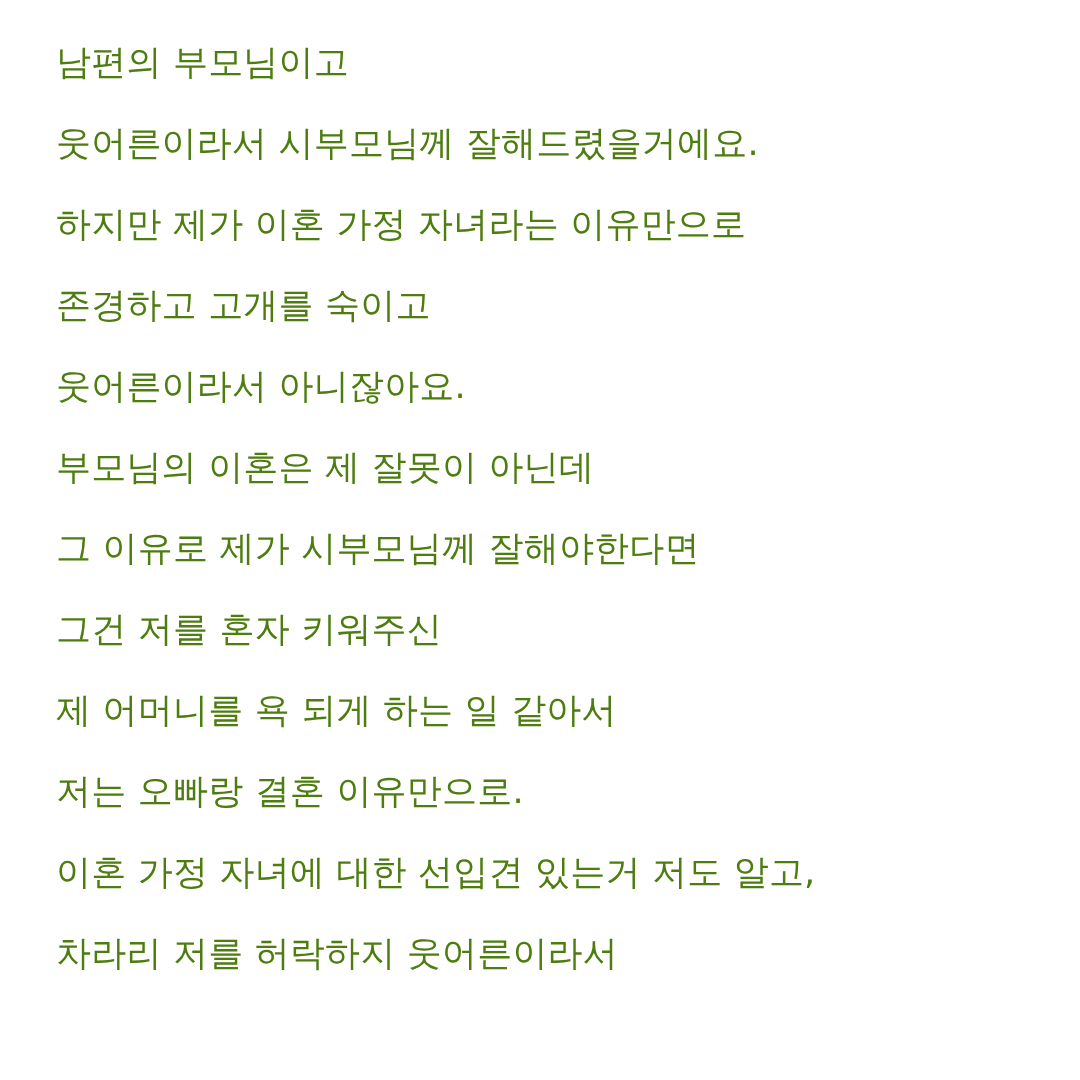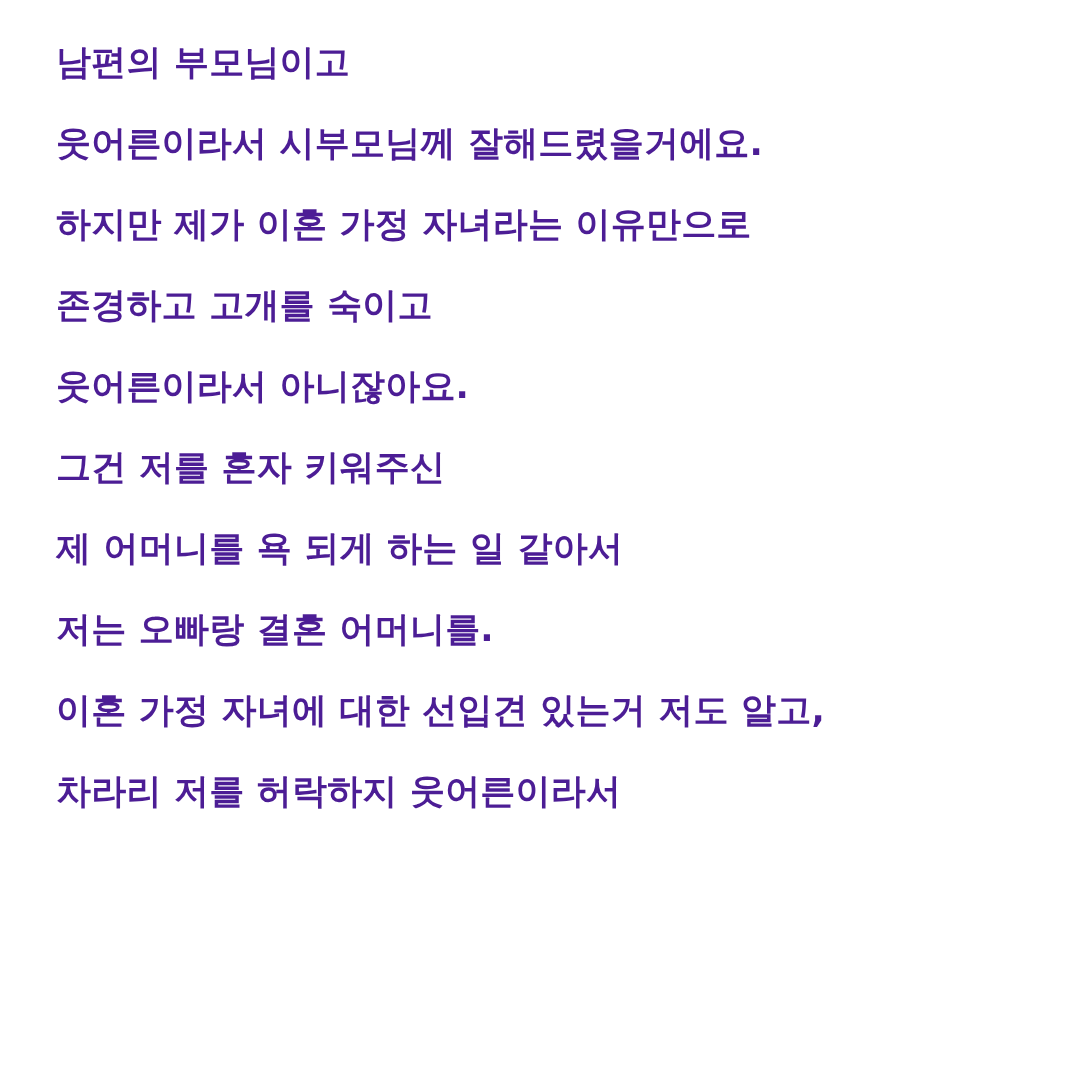"남편의 부모님이고" .line { color: #4c1d95 -> #4d7c0f; font-weight: 700 -> 400 }
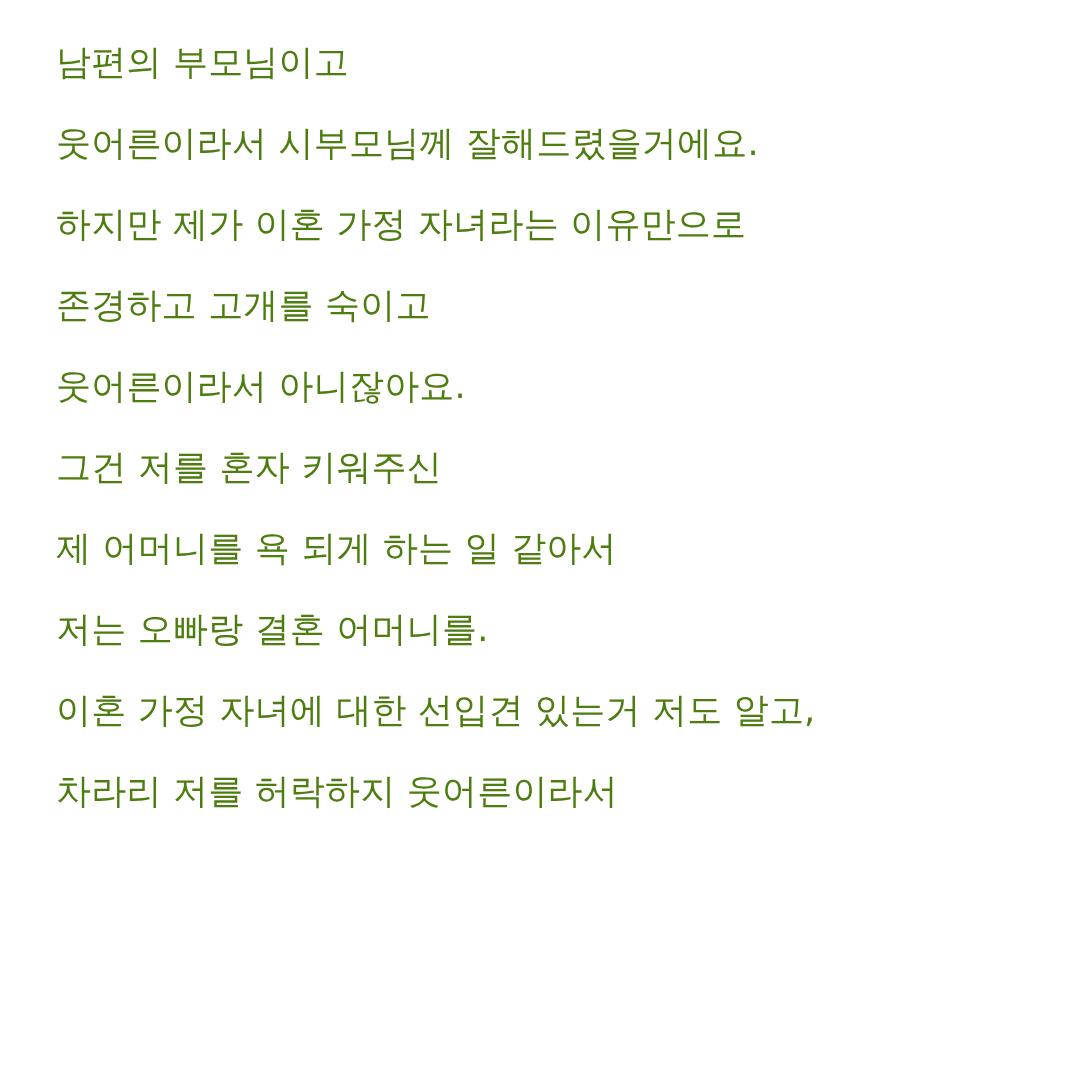"부모님의 이혼은 제 잘못이 아닌데" div.line { html: none -> <div>부모님의 이혼은 제 잘못이 아닌데</div> }
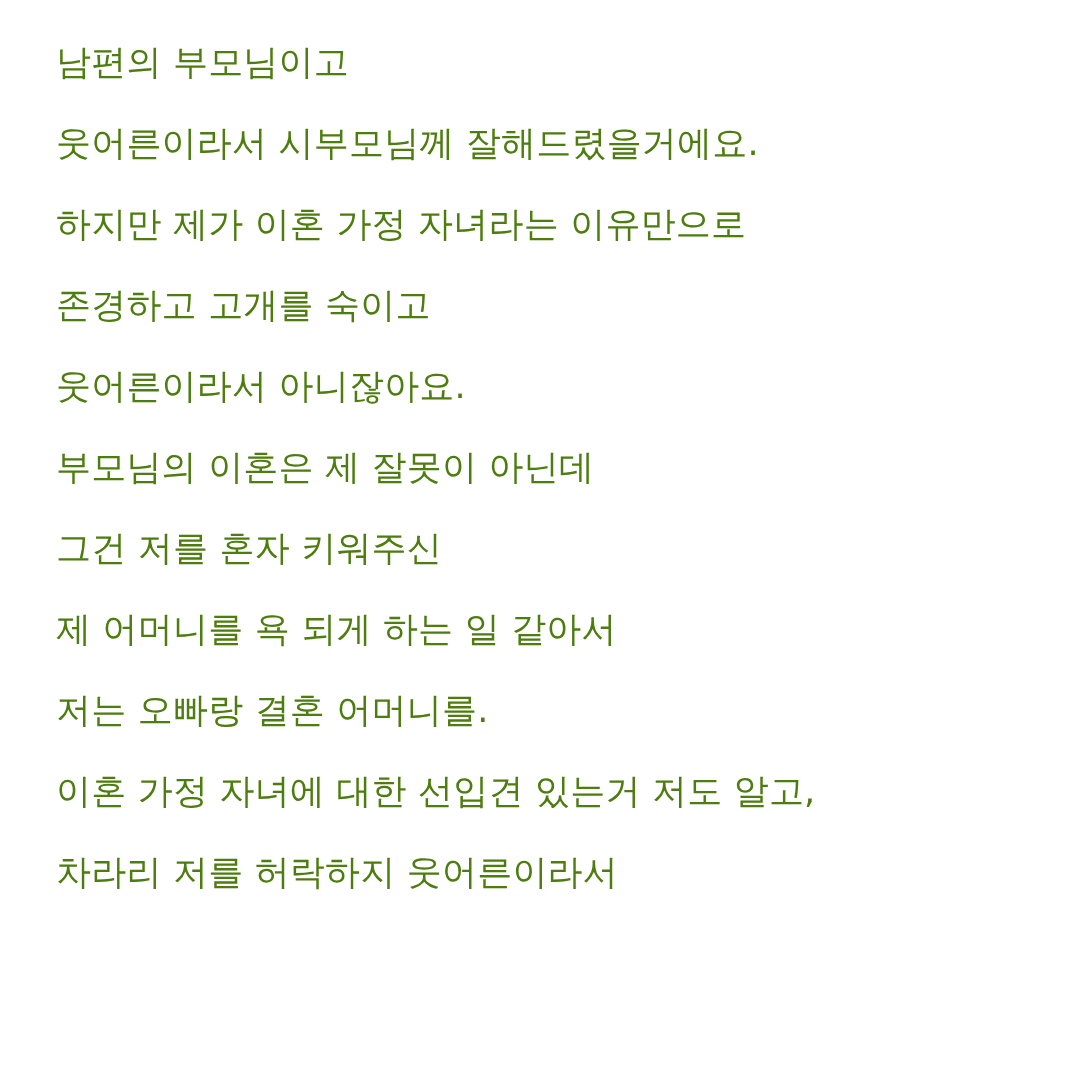"그 이유로 제가 시부모님께 잘해야한다면" div.line { html: none -> <div>그 이유로 제가 시부모님께 잘해야한다면</div> }
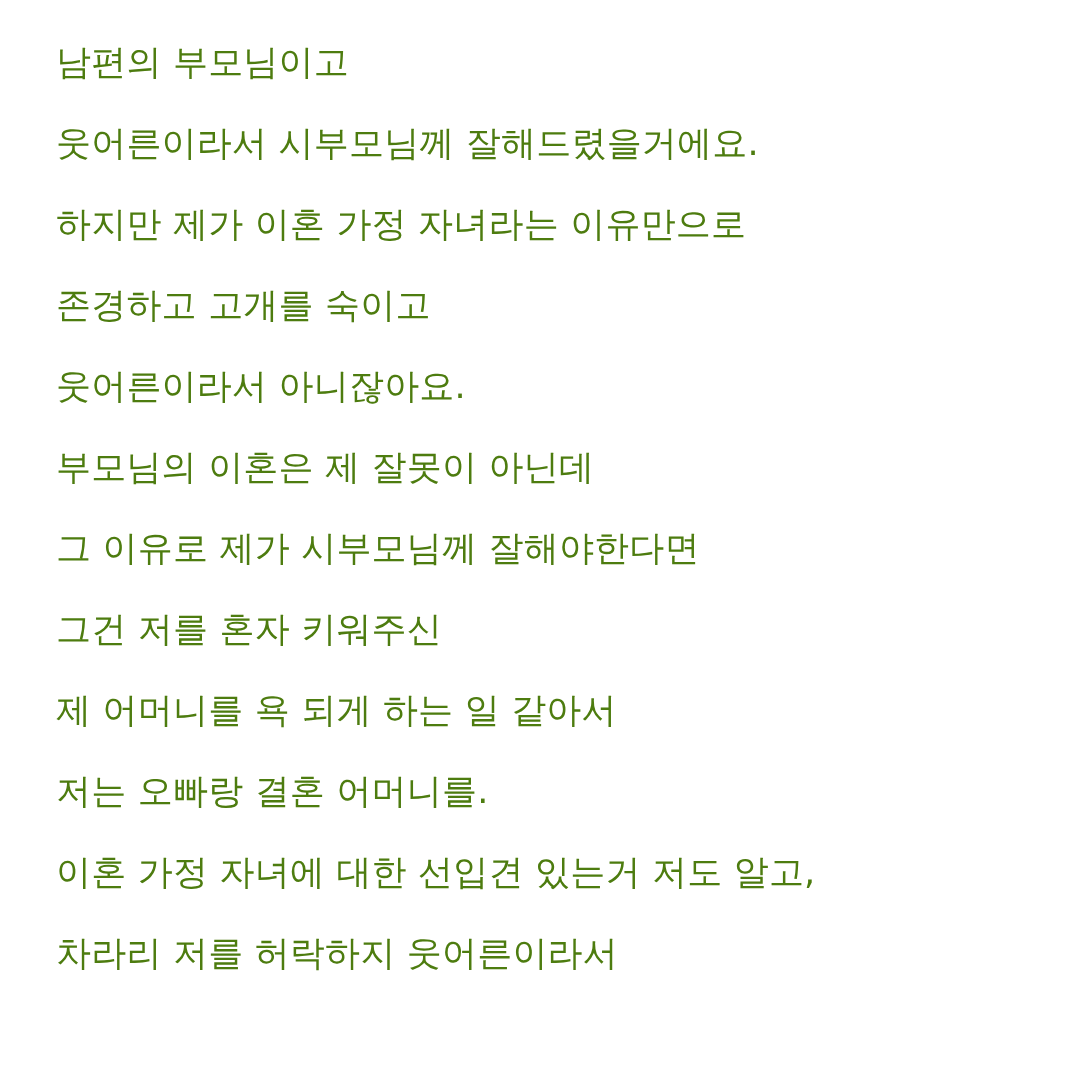"저는 오빠랑 결혼 어머니를." div.line { text: 어머니를 -> 이유만으로 }
